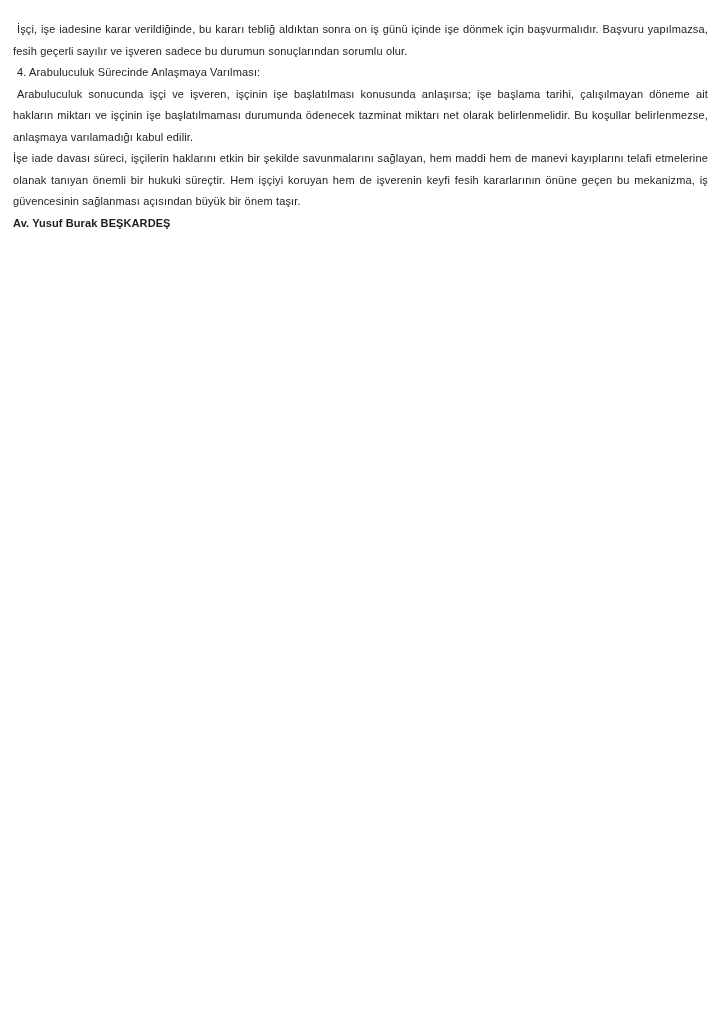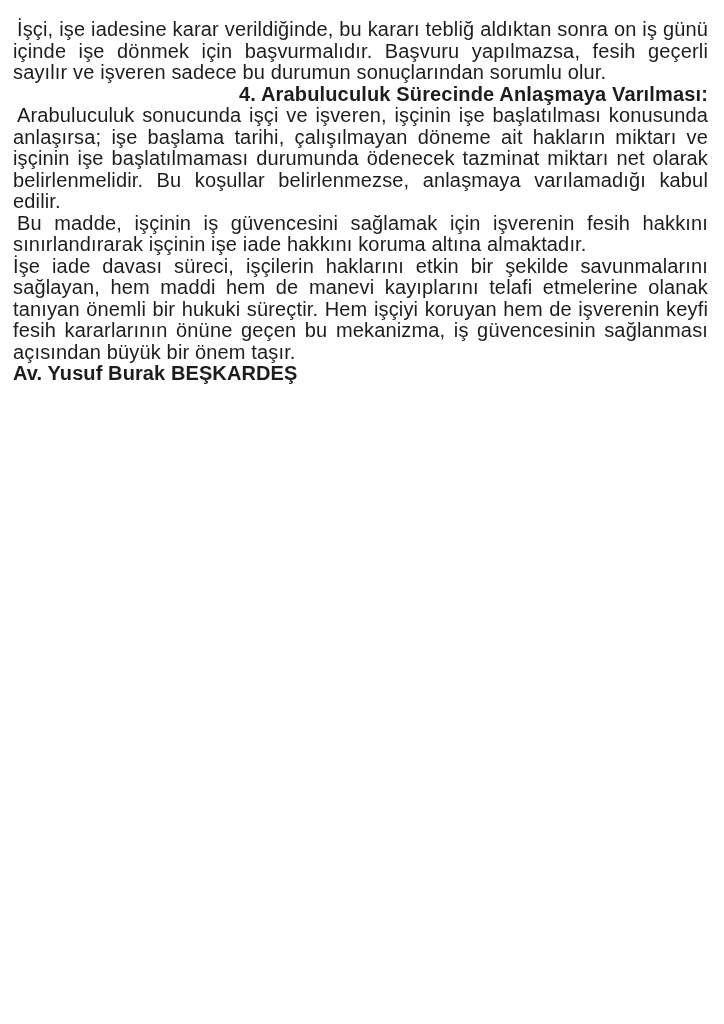"İşçi, işe iadesine karar verildiğinde," .page { font-size: 20px -> 11px }
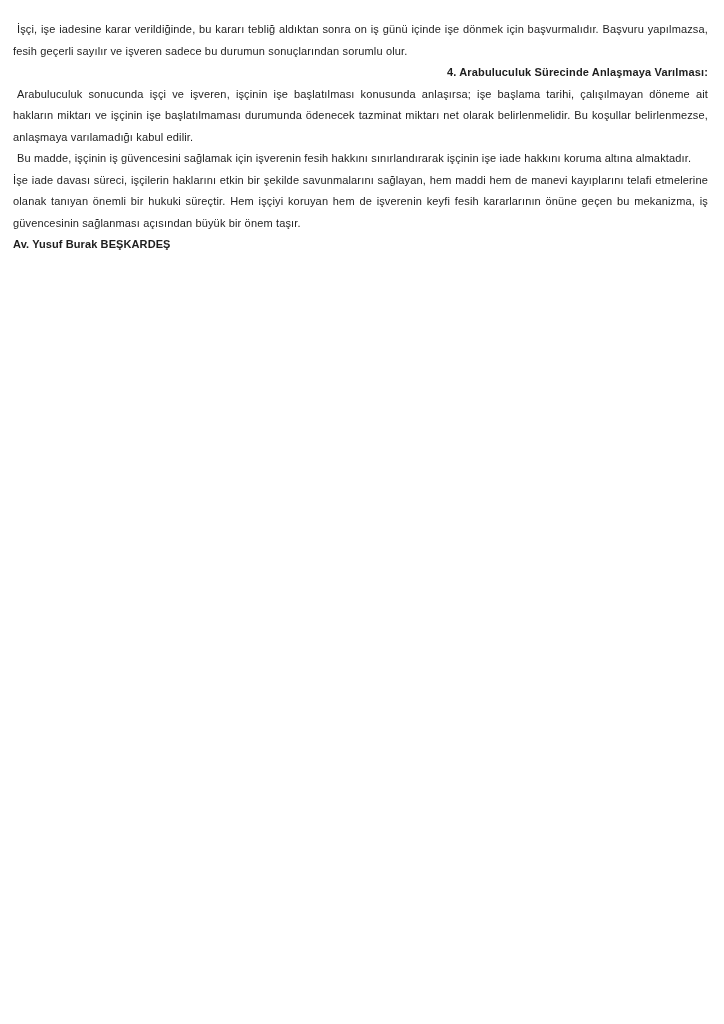"4. Arabuluculuk Sürecinde Anlaşmaya" .heading { font-weight: bold -> none; text-align: right -> left }
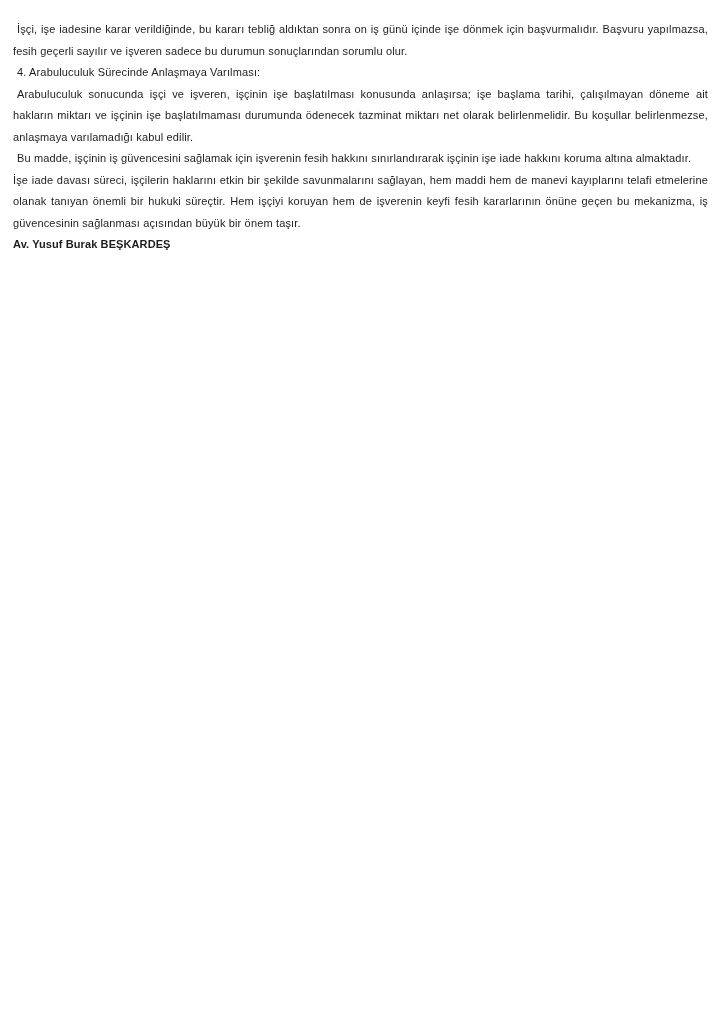"Bu madde, işçinin iş güvencesini" p.para { html: <p>Bu madde, işçinin iş güvencesini sağlamak için işverenin fesih hakkını sınırlandırarak işçinin işe iade hakkını koruma altına almaktadır.</p> -> none }
